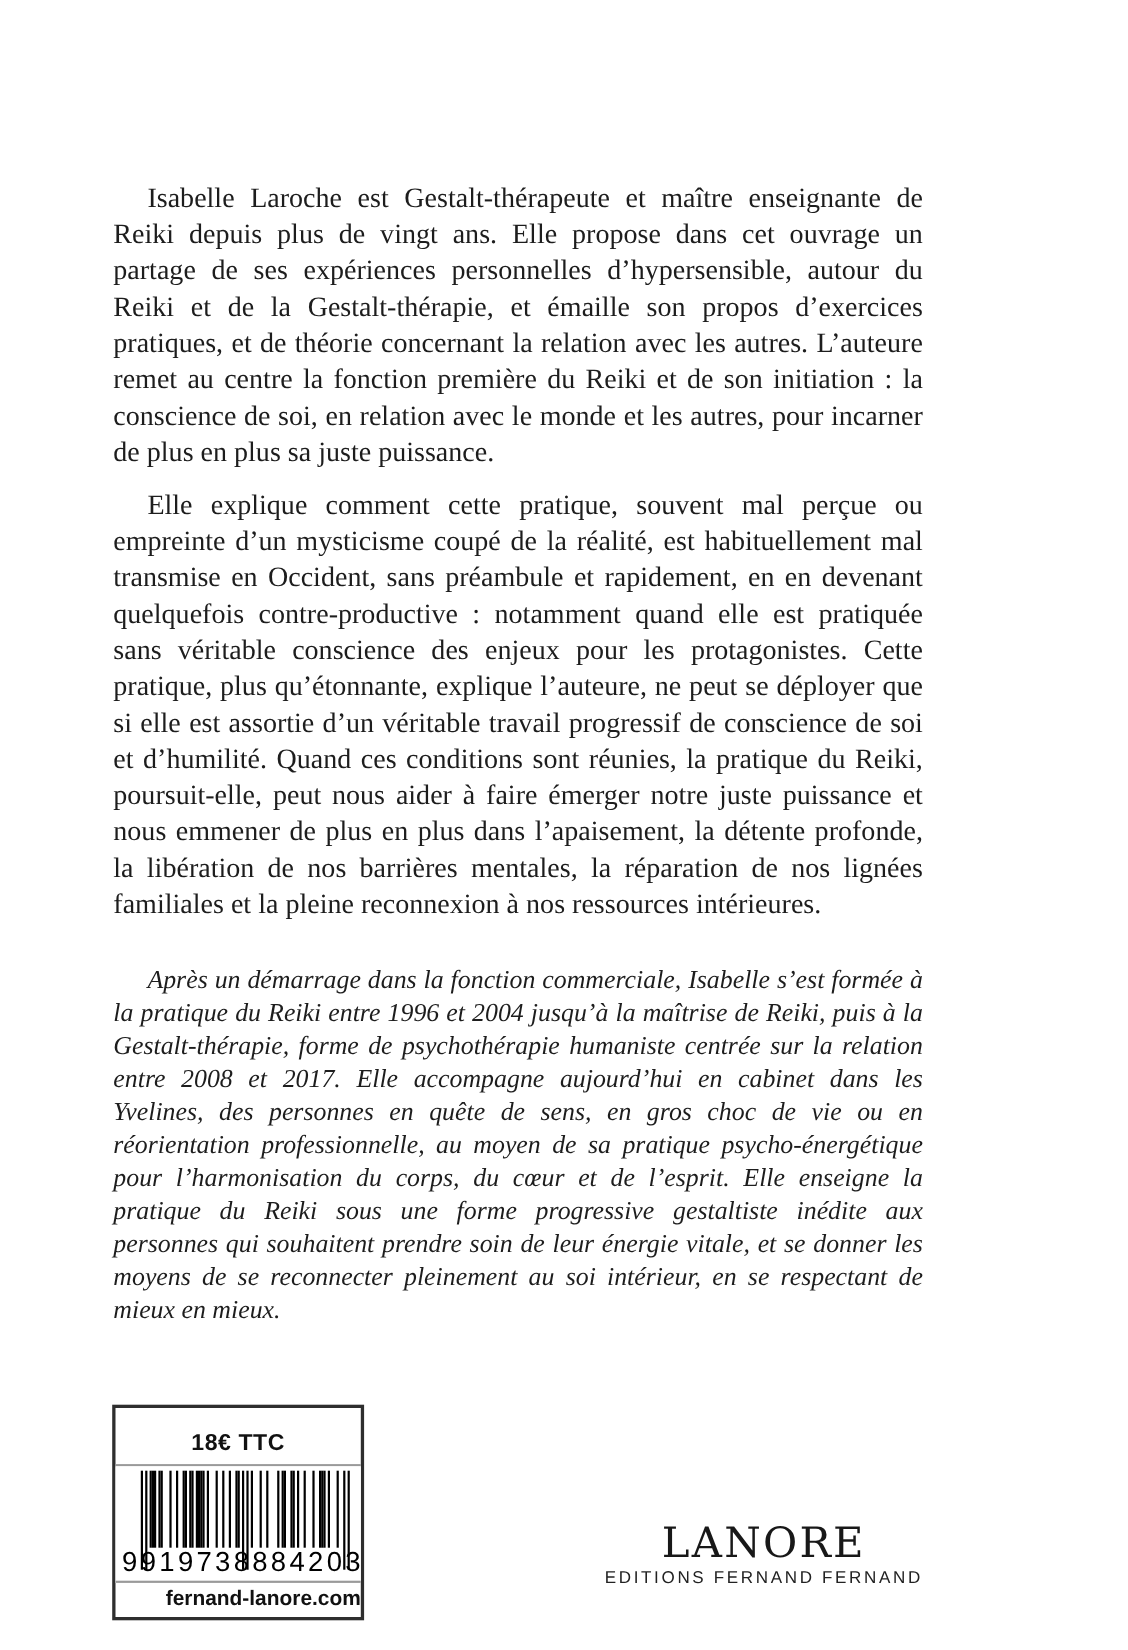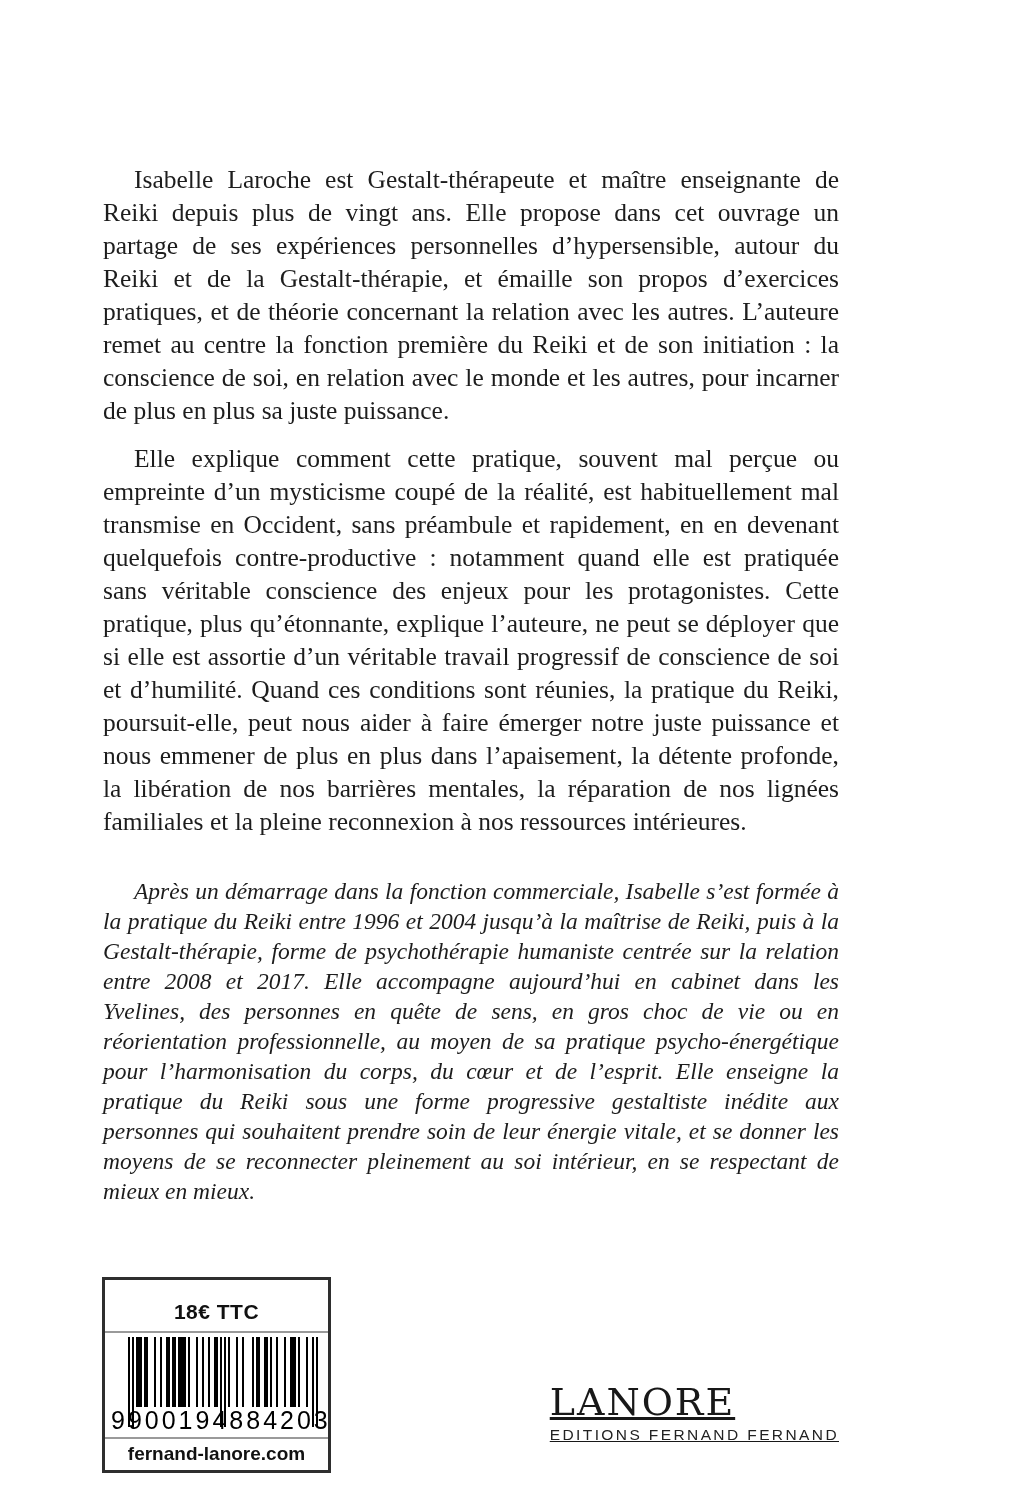"900194" span.grp { text: 900194 -> 919738 }
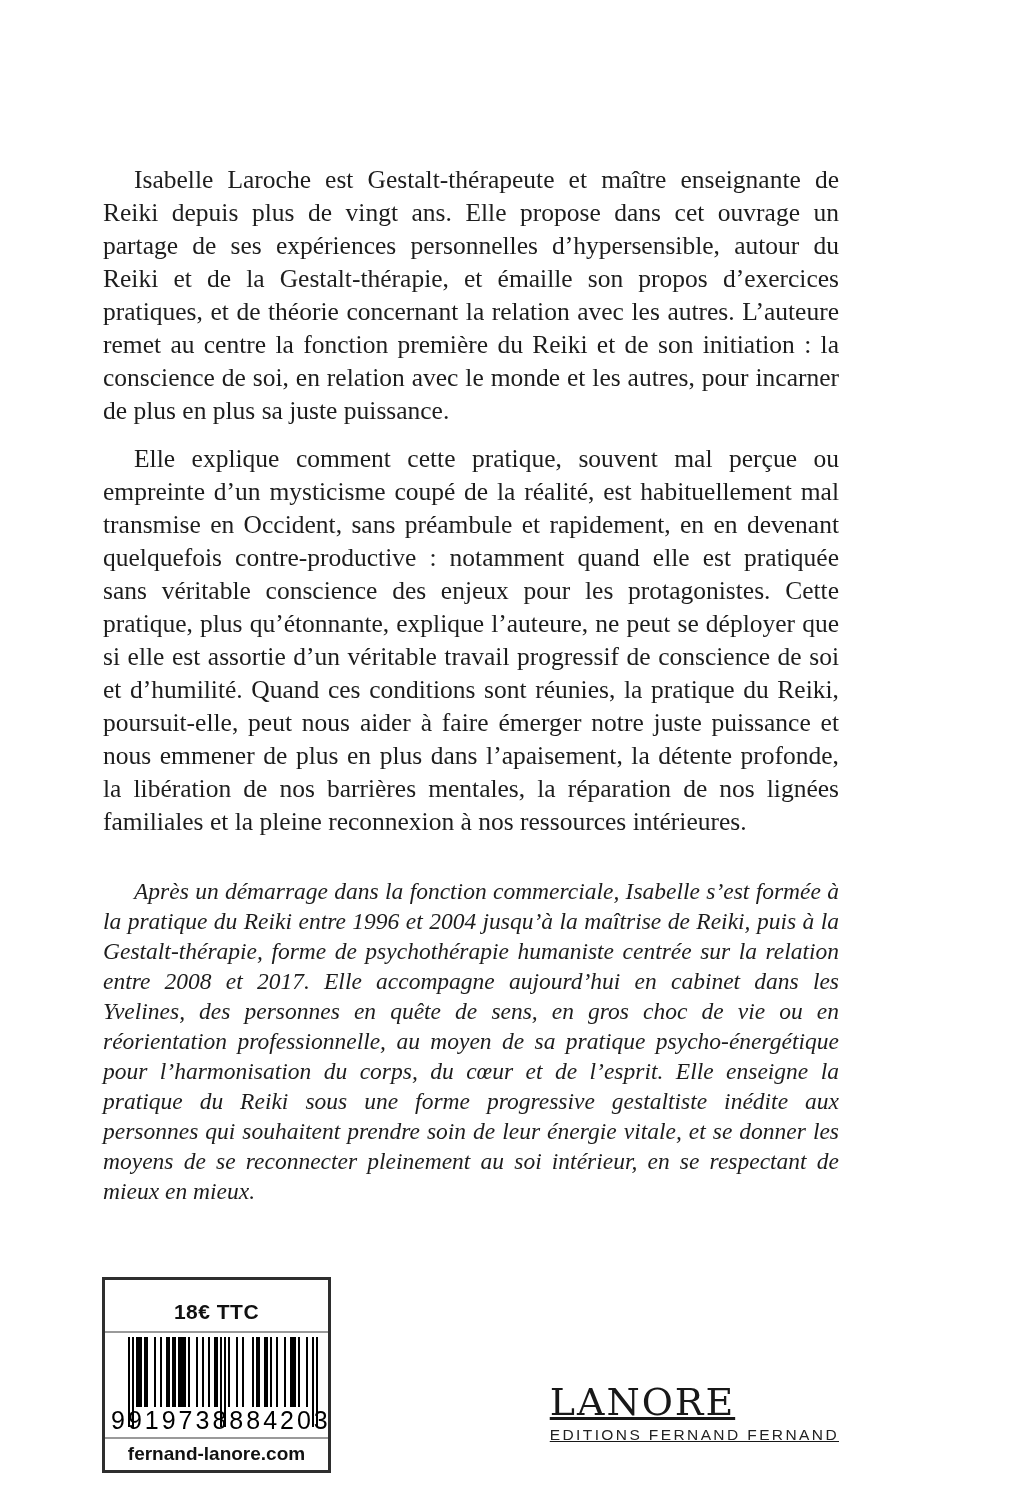"LANORE" .publisher { text-align: left -> center; text-decoration: underline -> none }
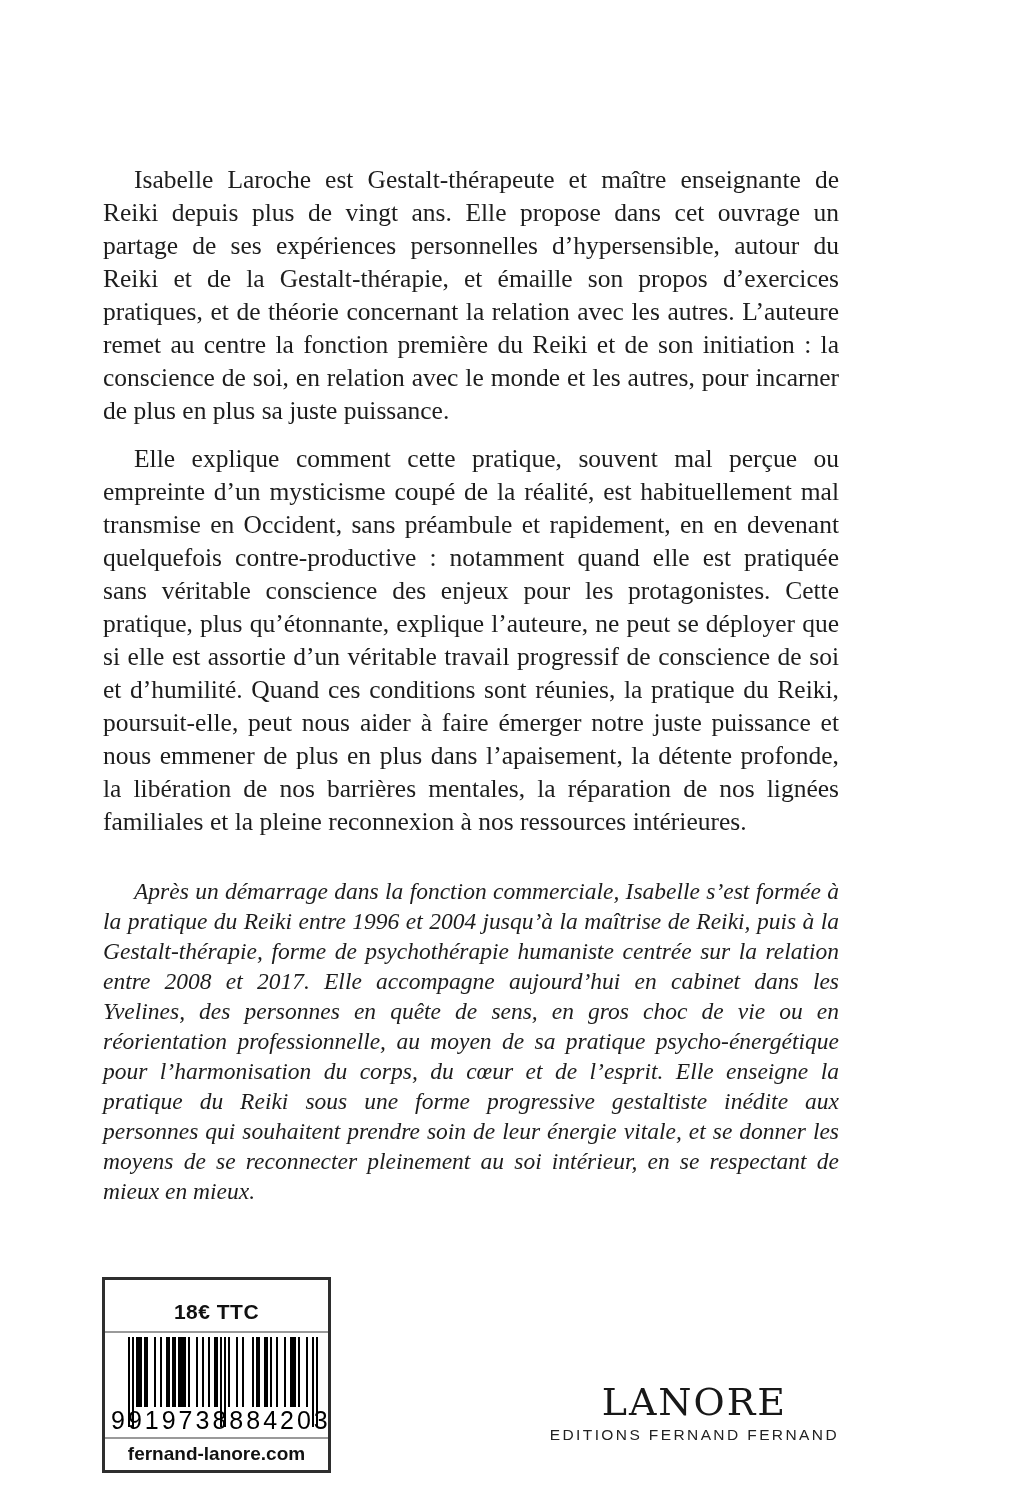"fernand-lanore.com" .site-row { text-align: center -> right }
